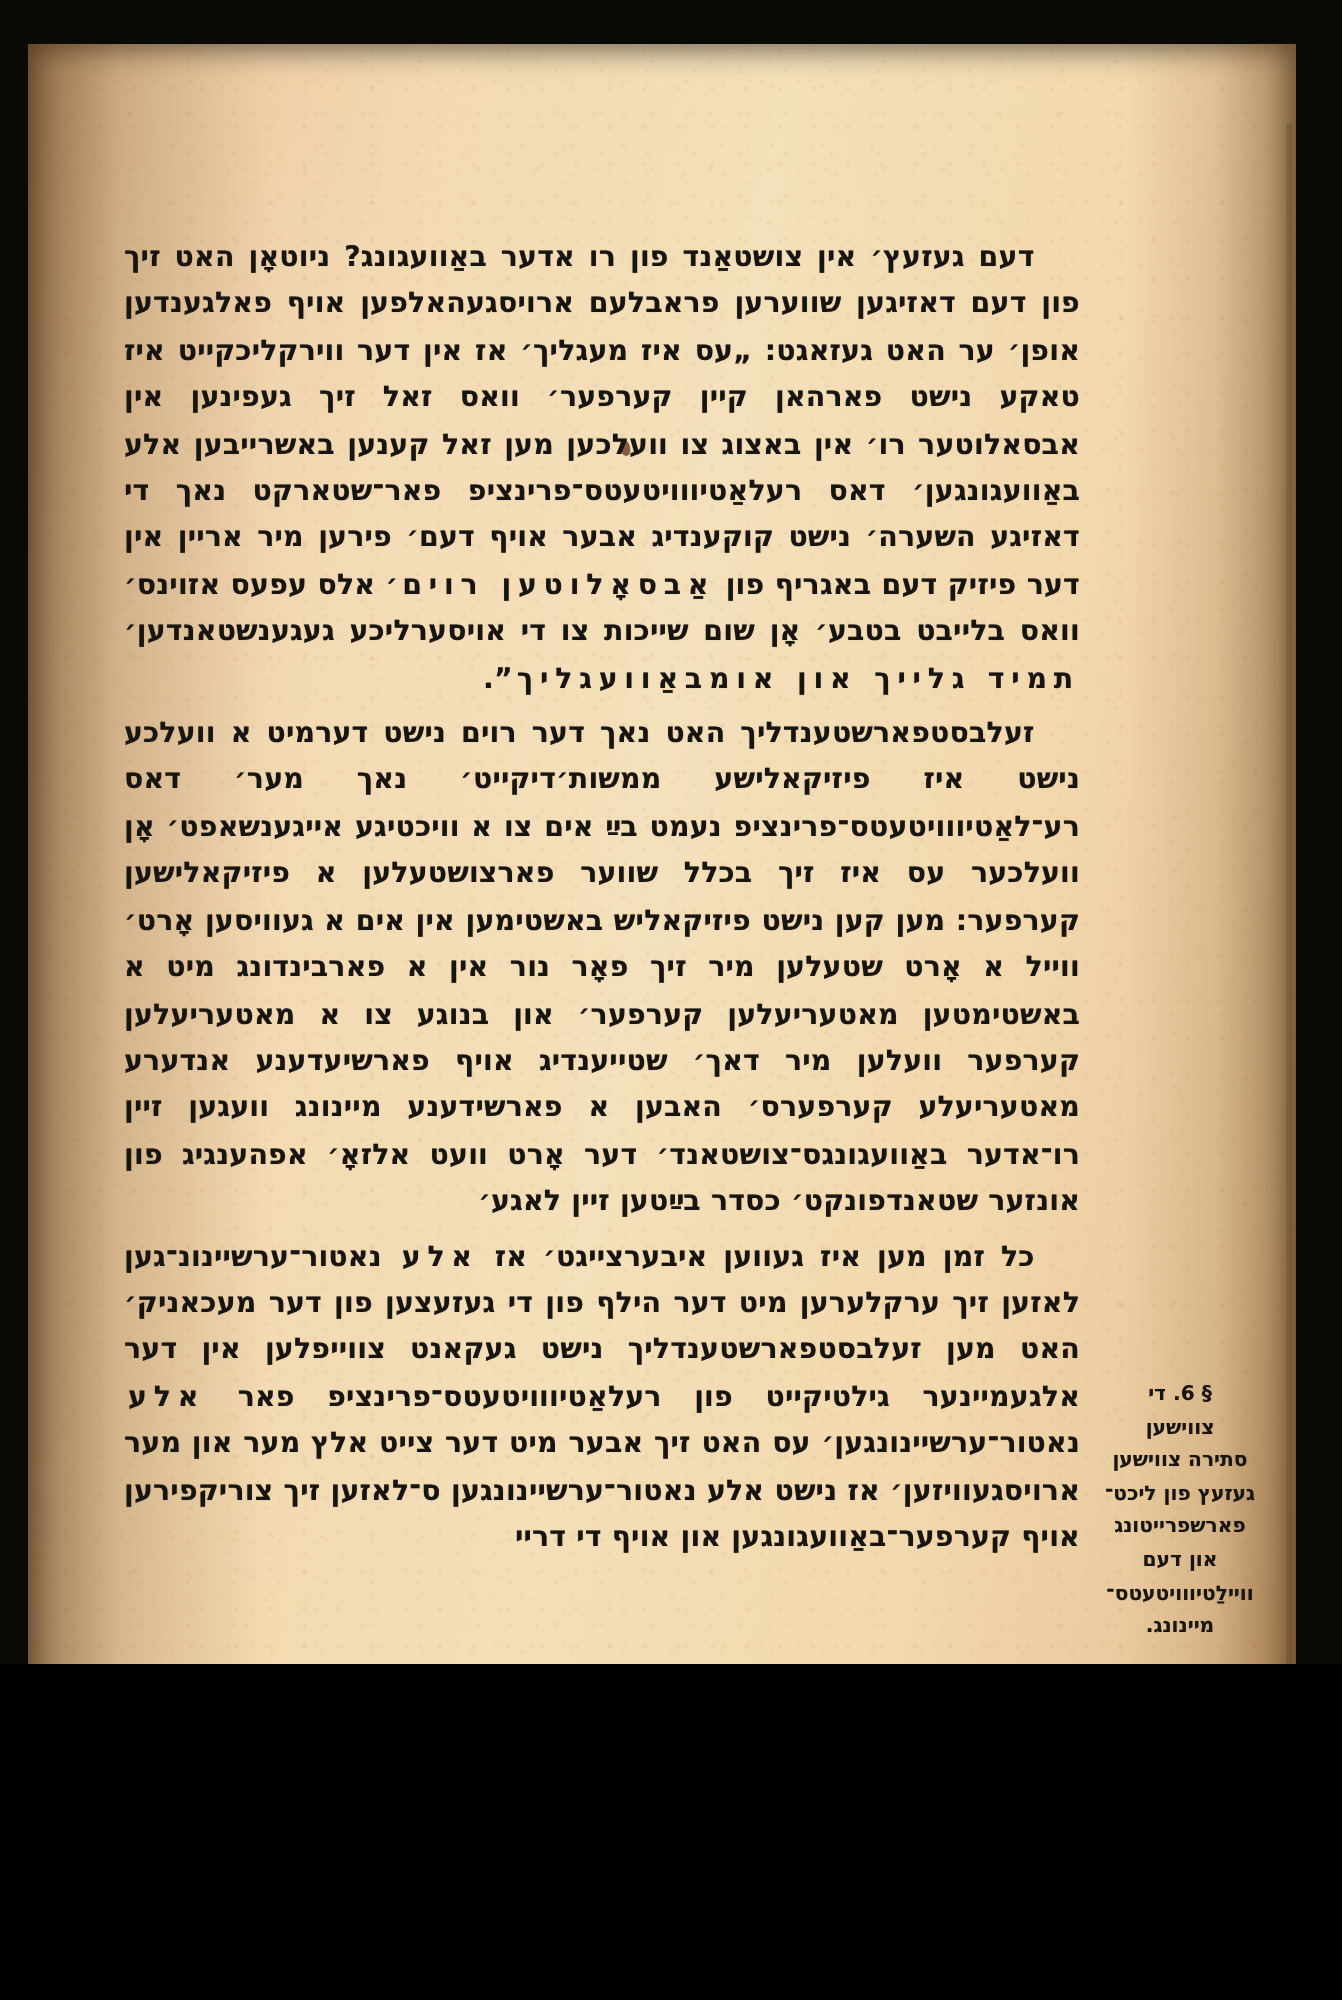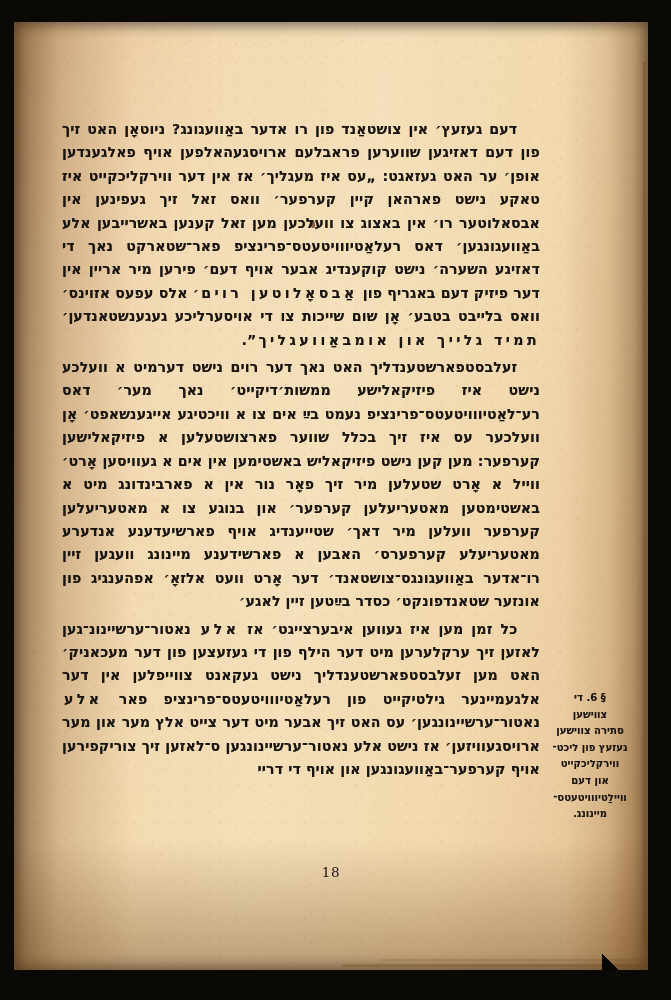"דעם געזעץ׳ אין צושטאַנד פון" #page { height: 1000px -> 832px }
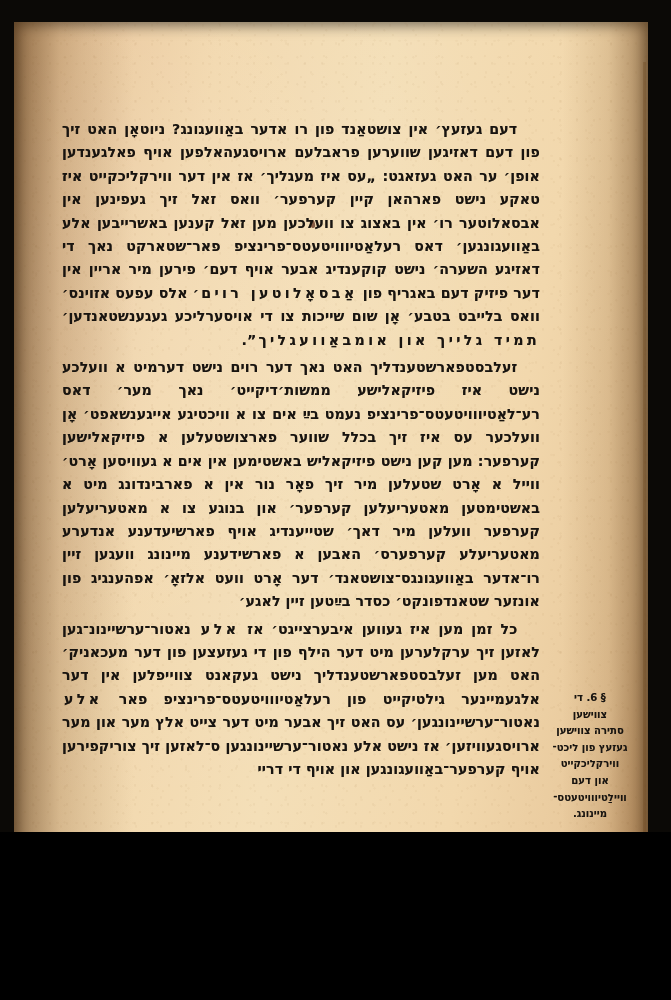"ווירקליכקייט" div { text: ווירקליכקייט -> פארשפרייטונג }
